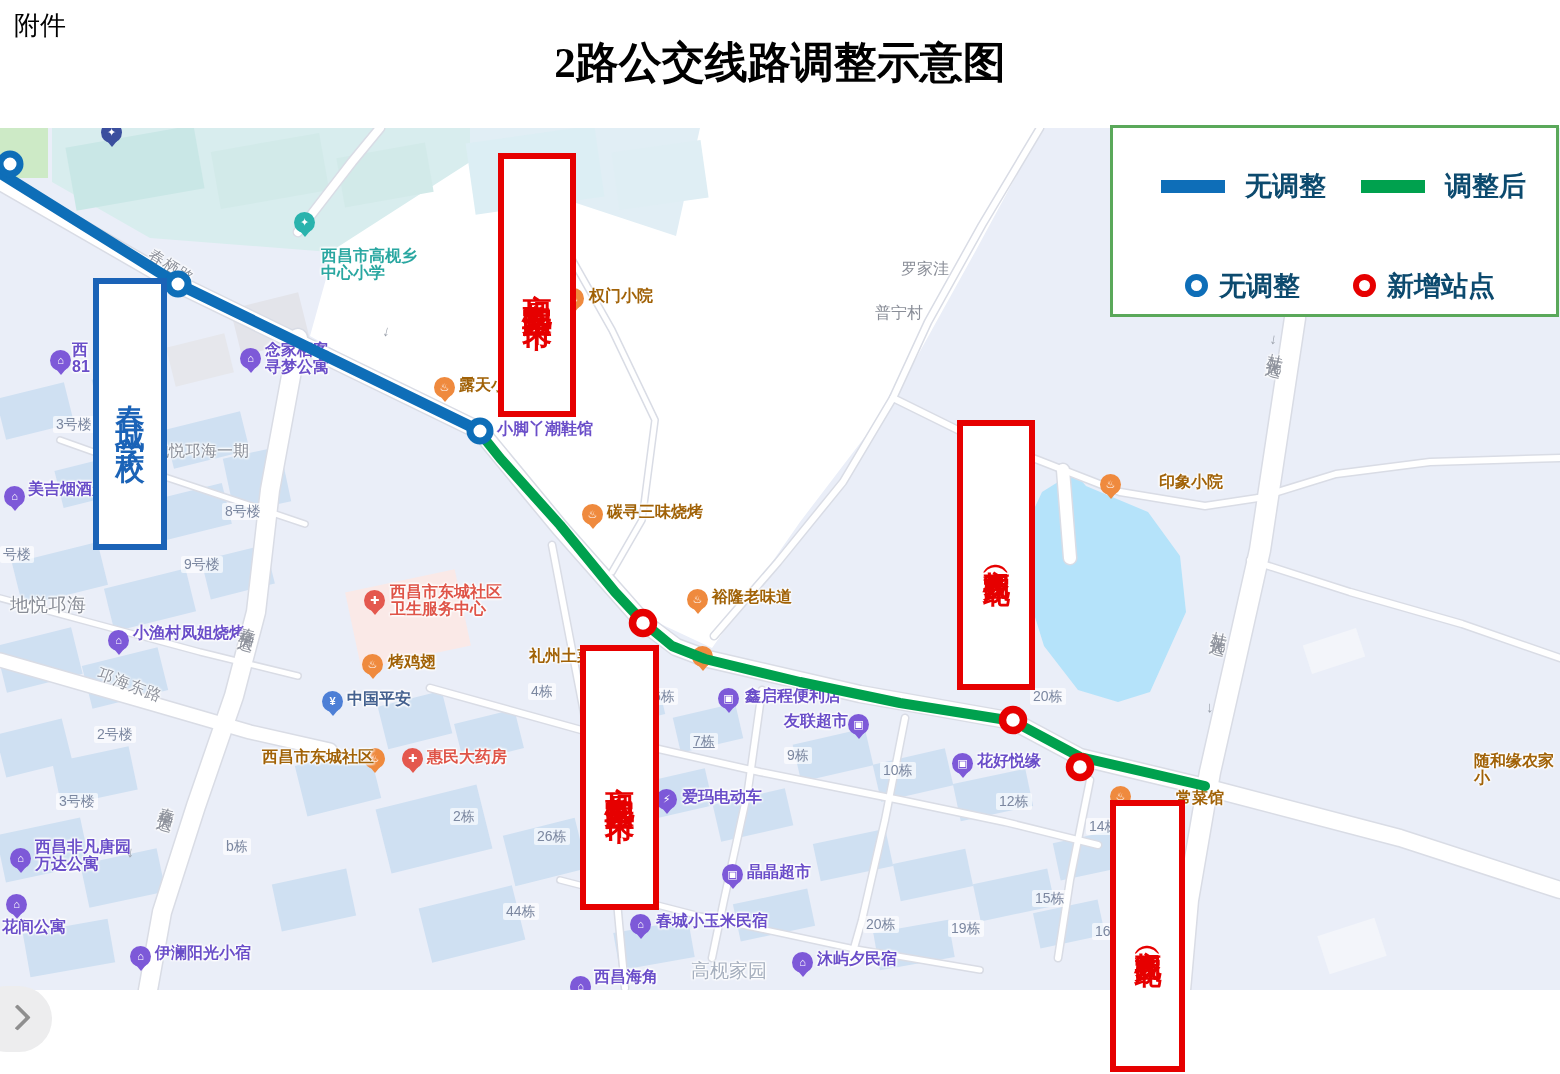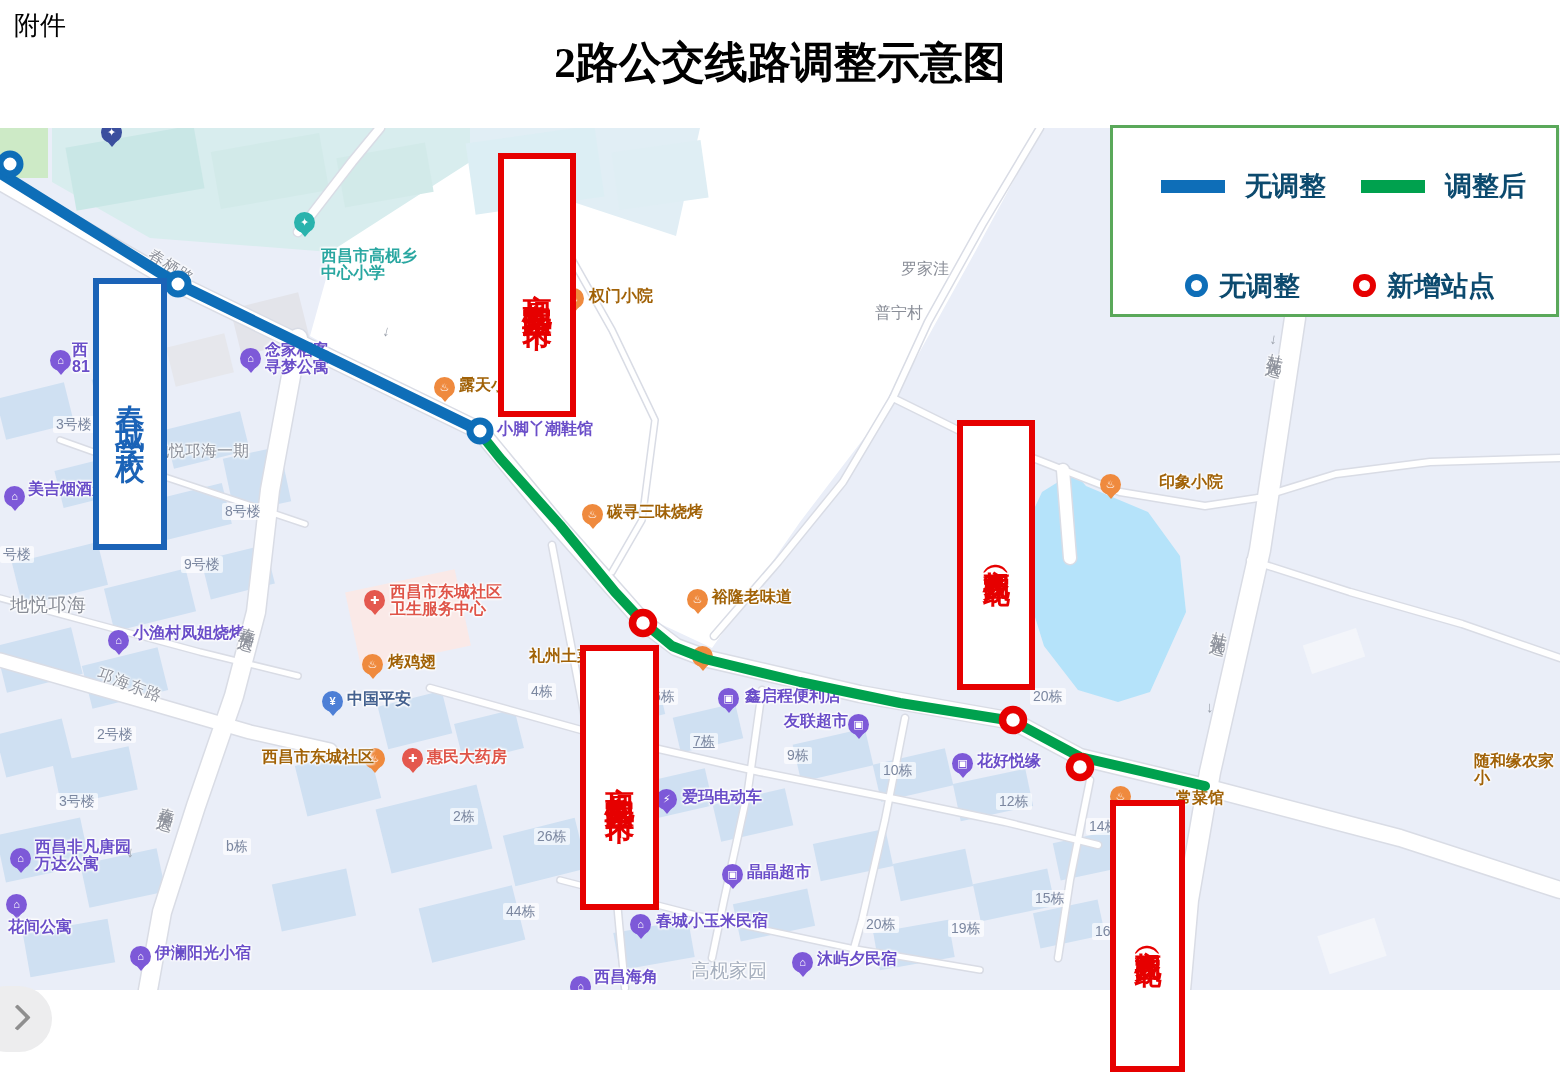"花间公寓" div.poi { left: 8px -> 2px }
